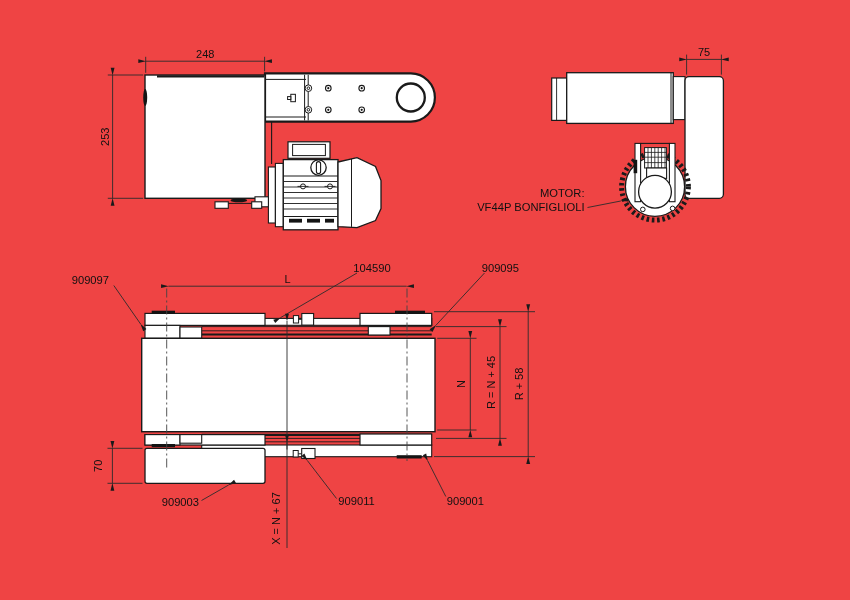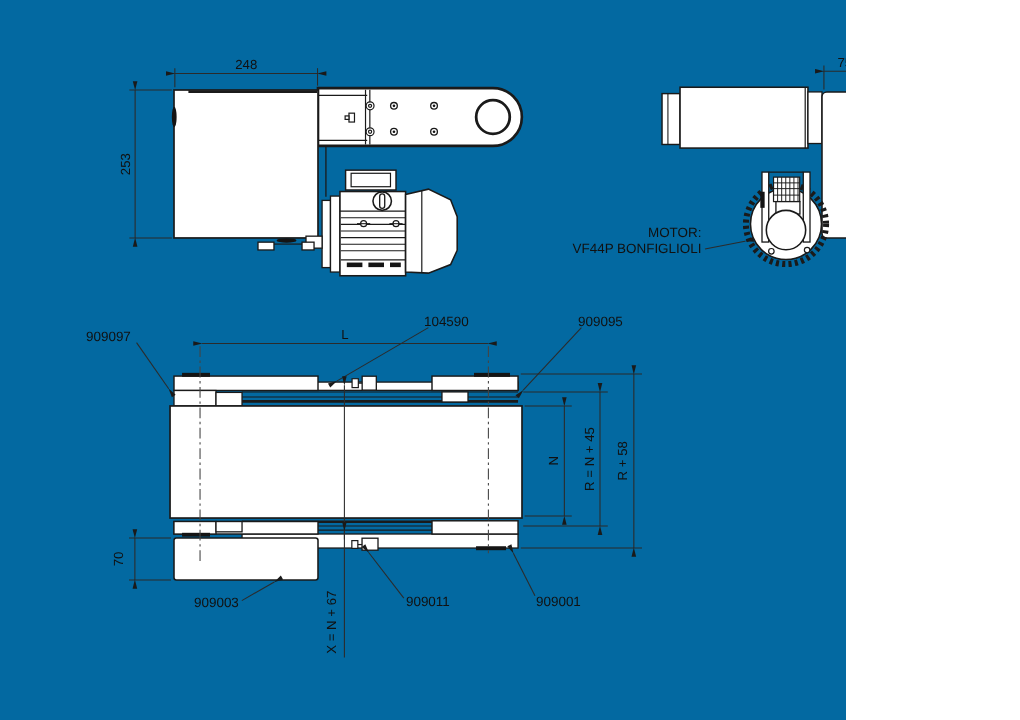"248" .canvas { background: #0369a1 -> #ef4444; width: 705px -> 850px }
